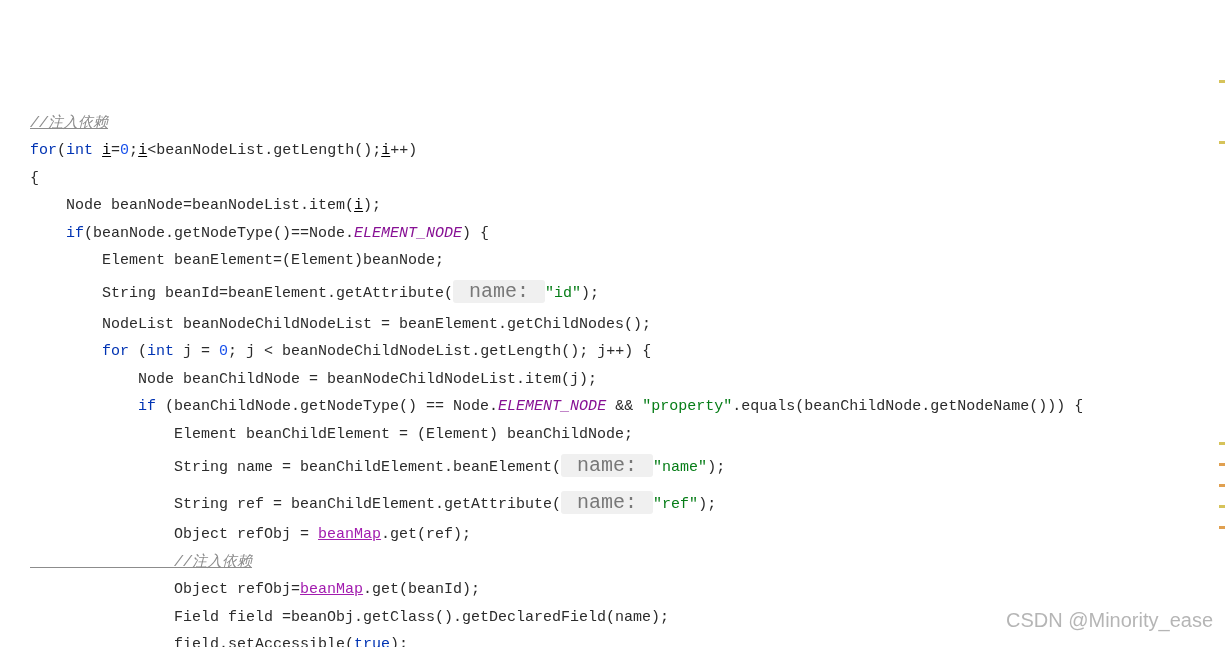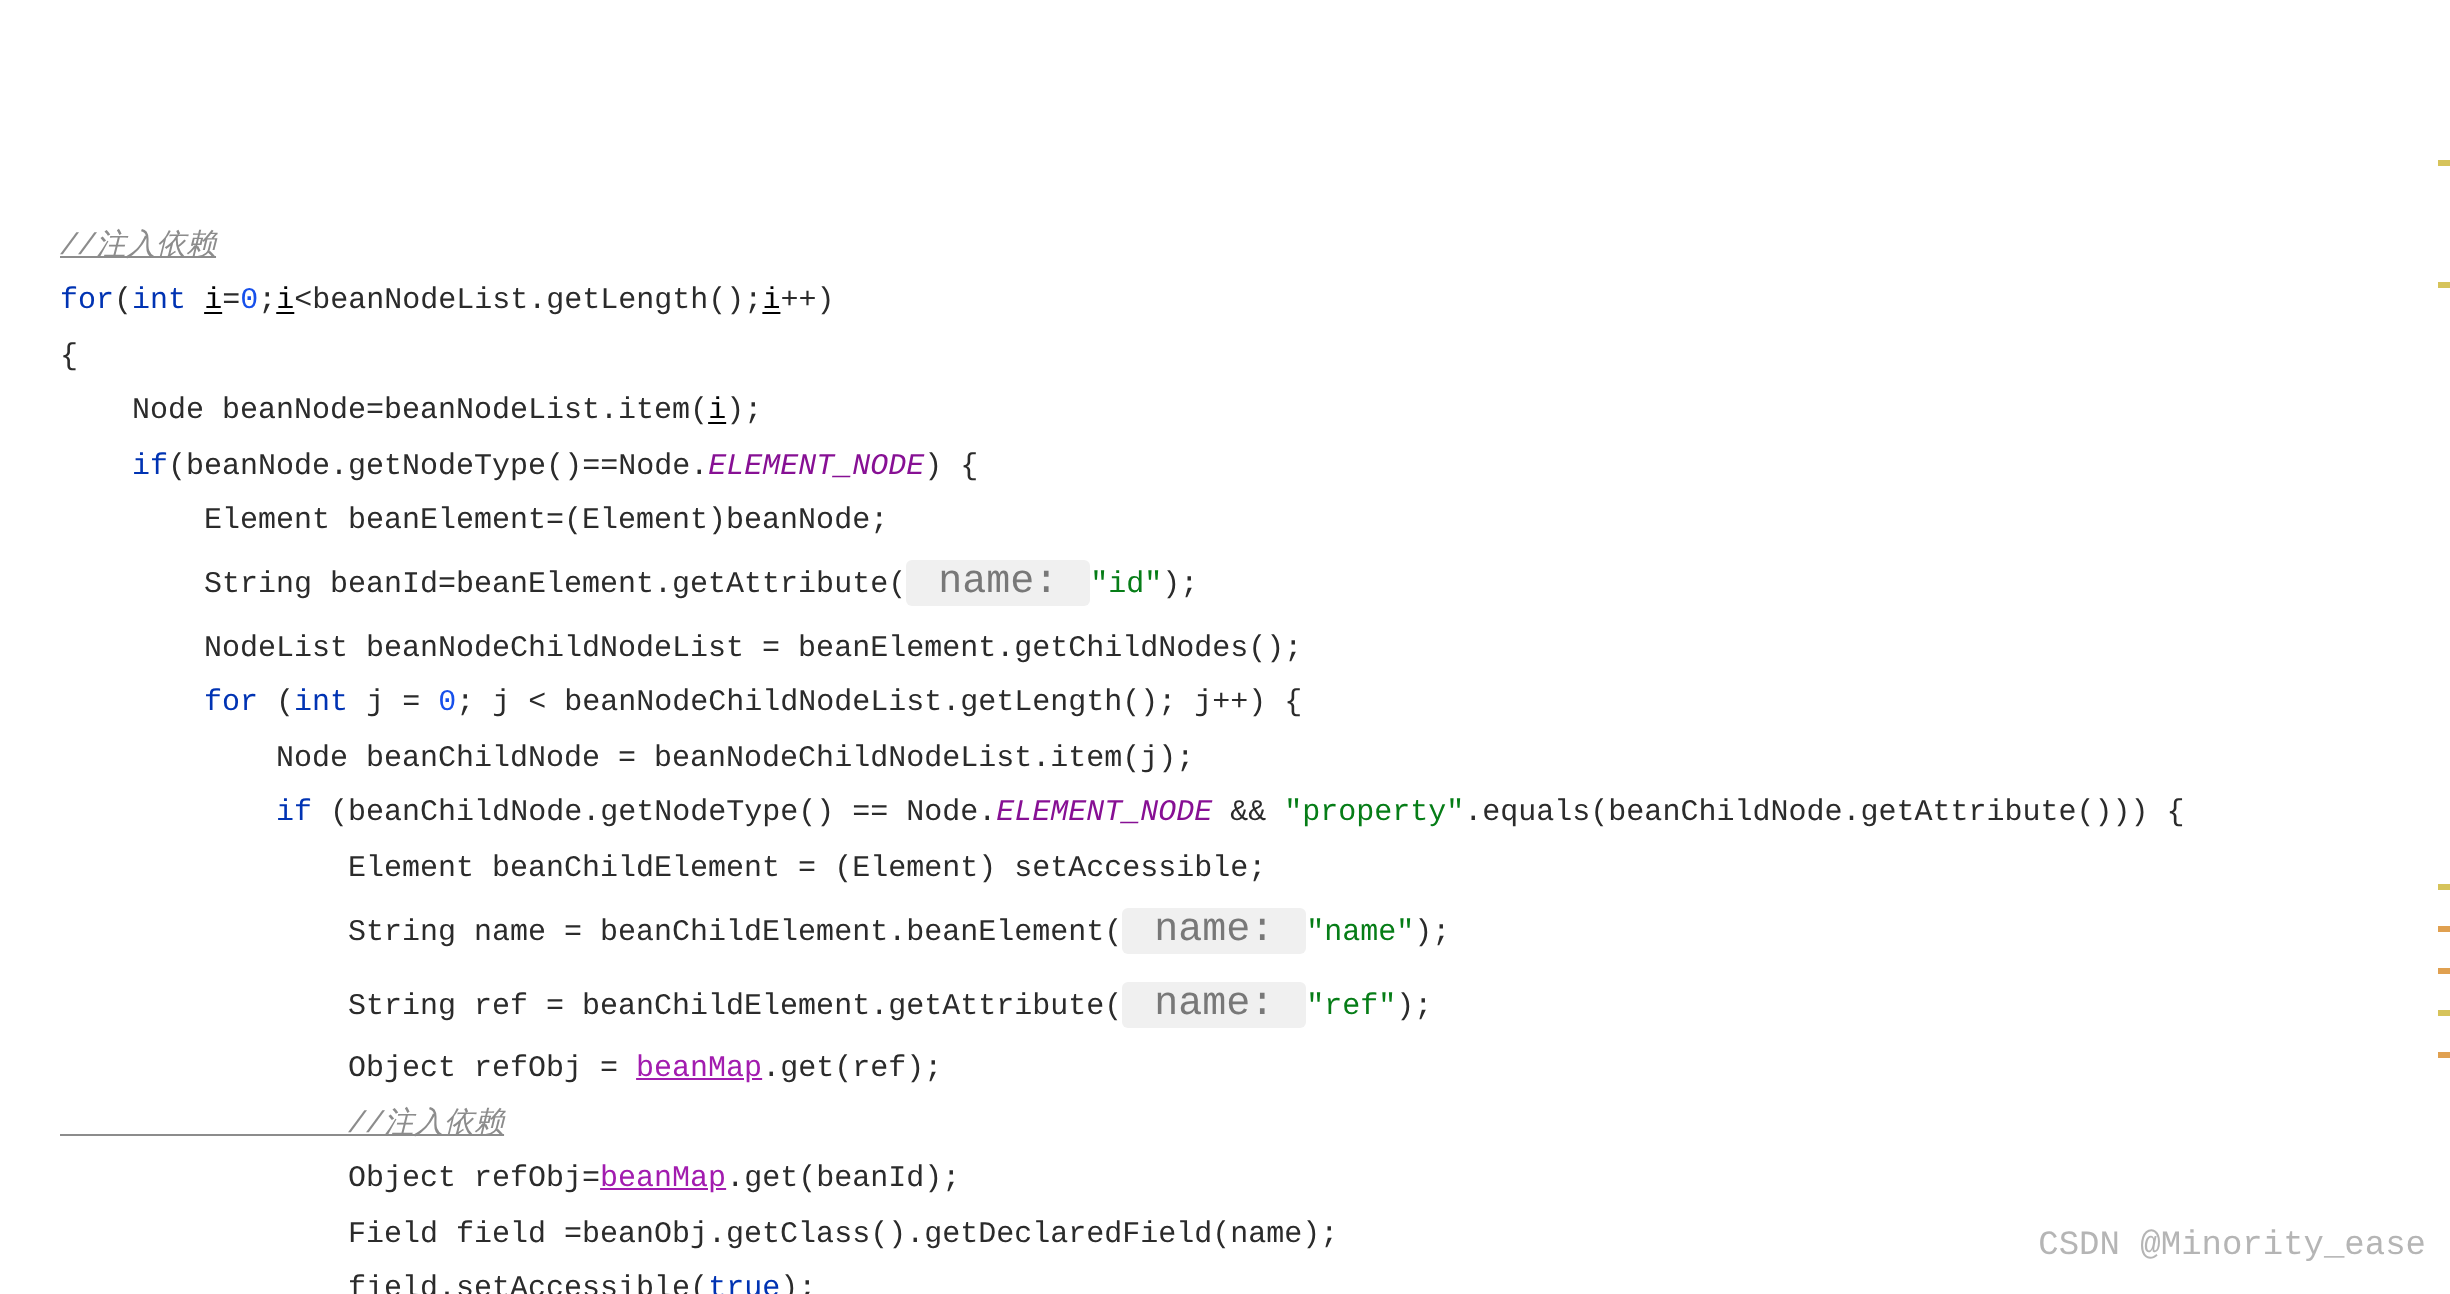".equals(beanChildNode.getAttribute())) {" span { text: beanChildNode.getAttribute -> beanChildNode.getNodeName }
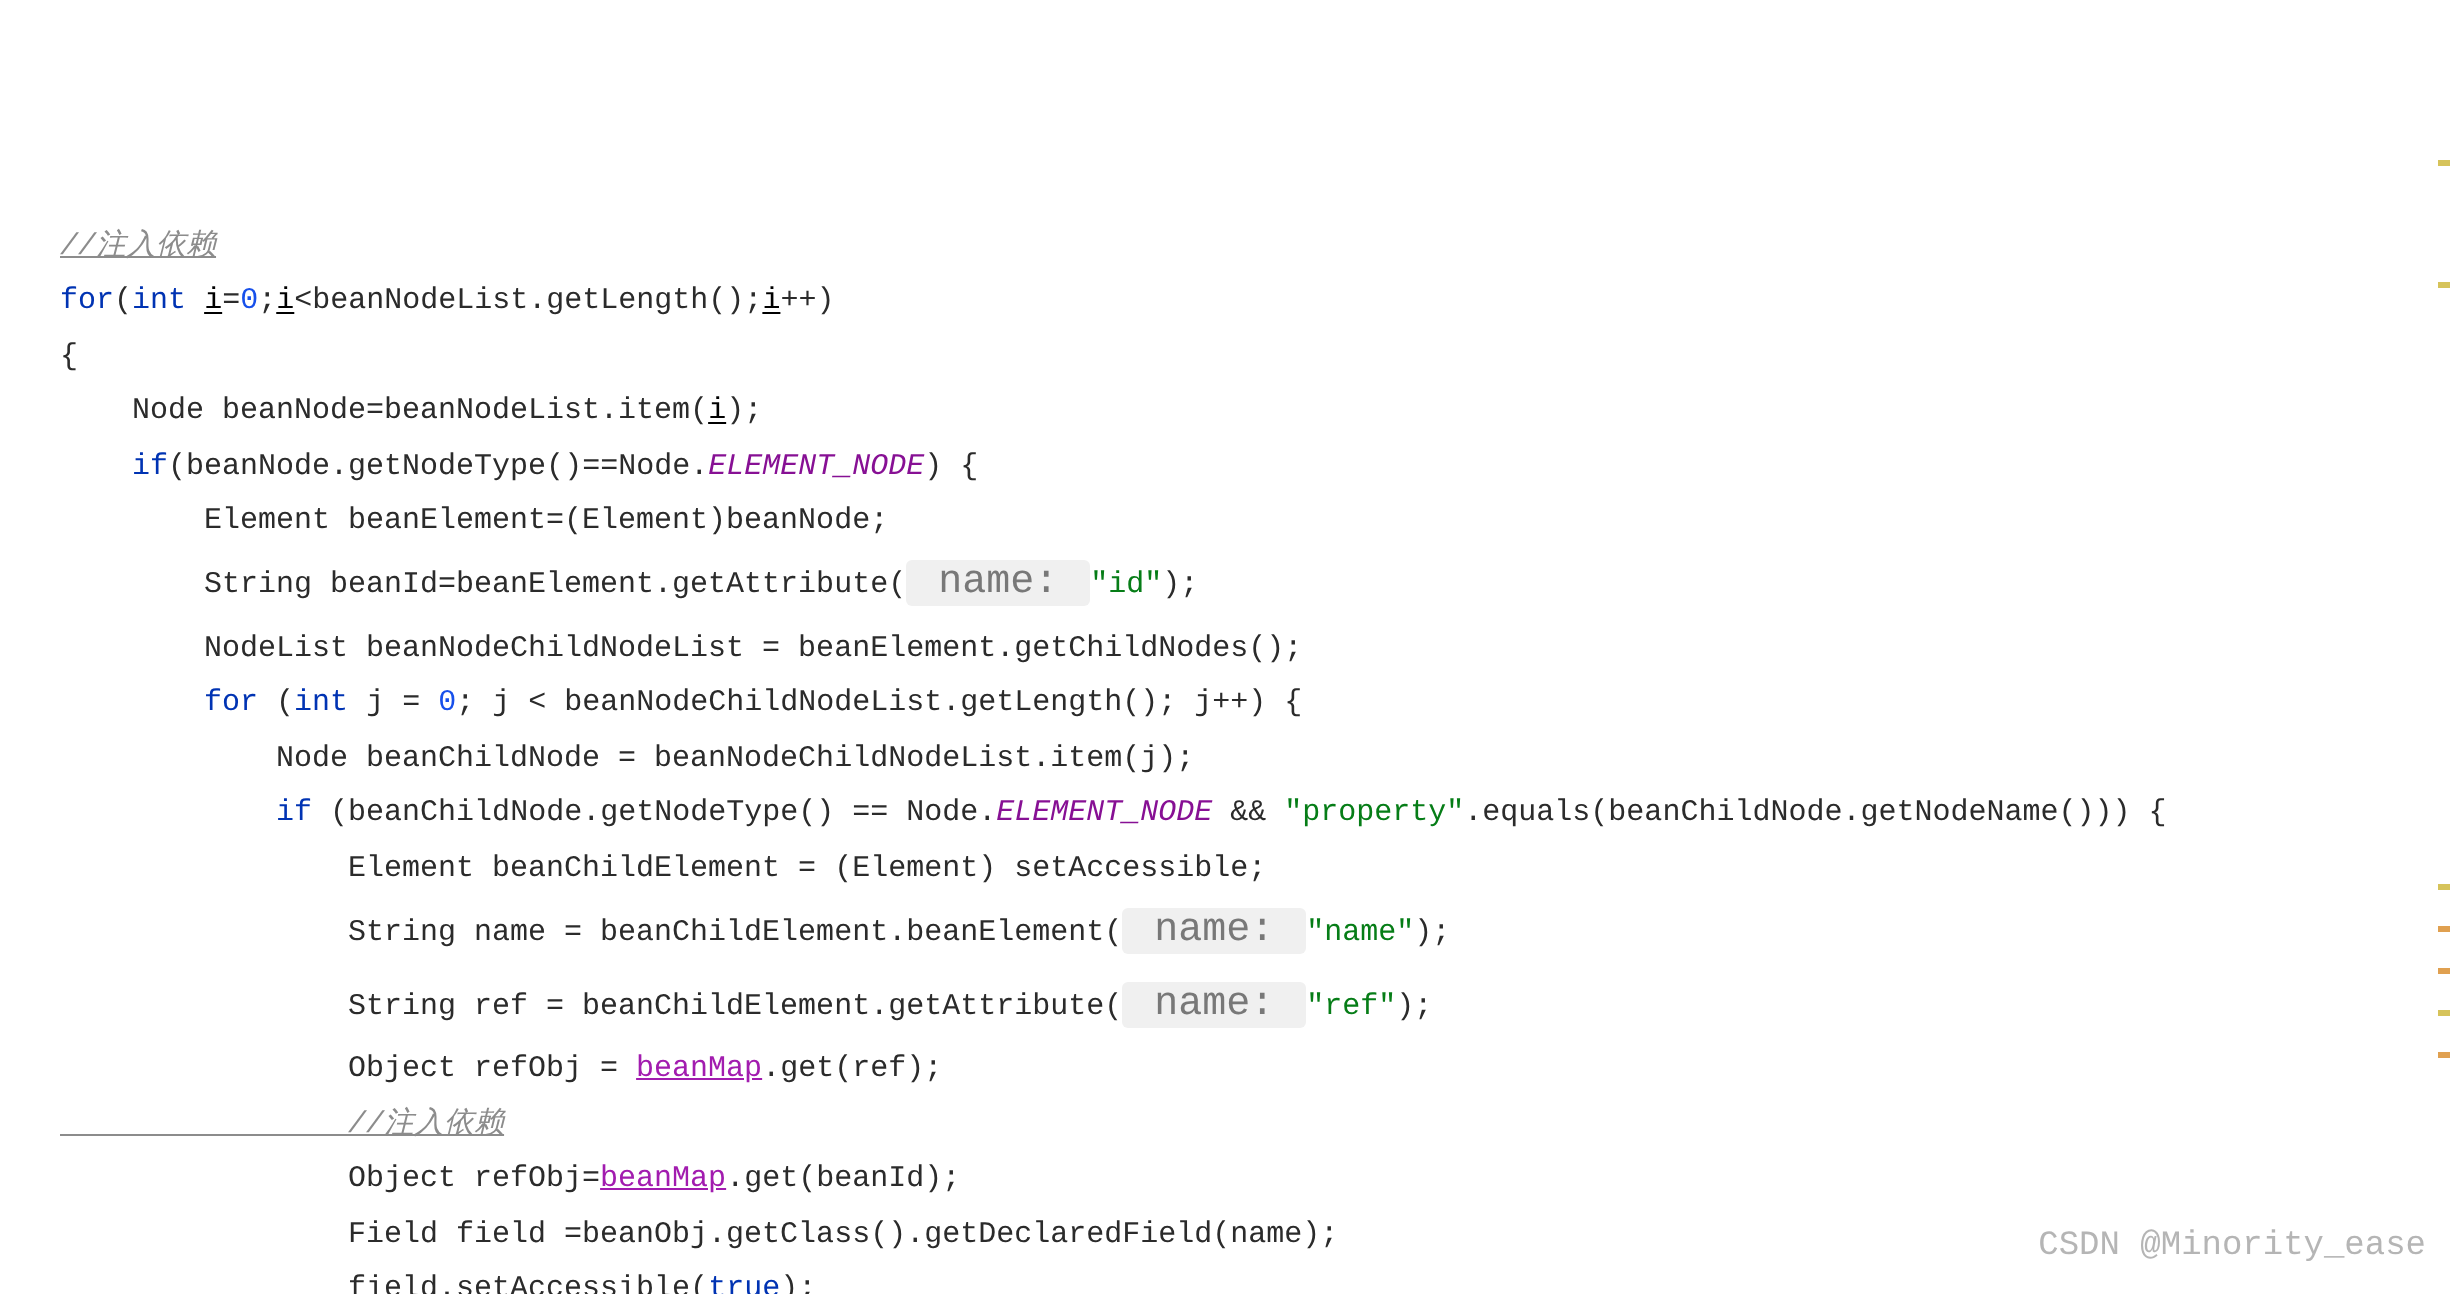"Element beanChildElement = (Element)" span { text: setAccessible -> beanChildNode }
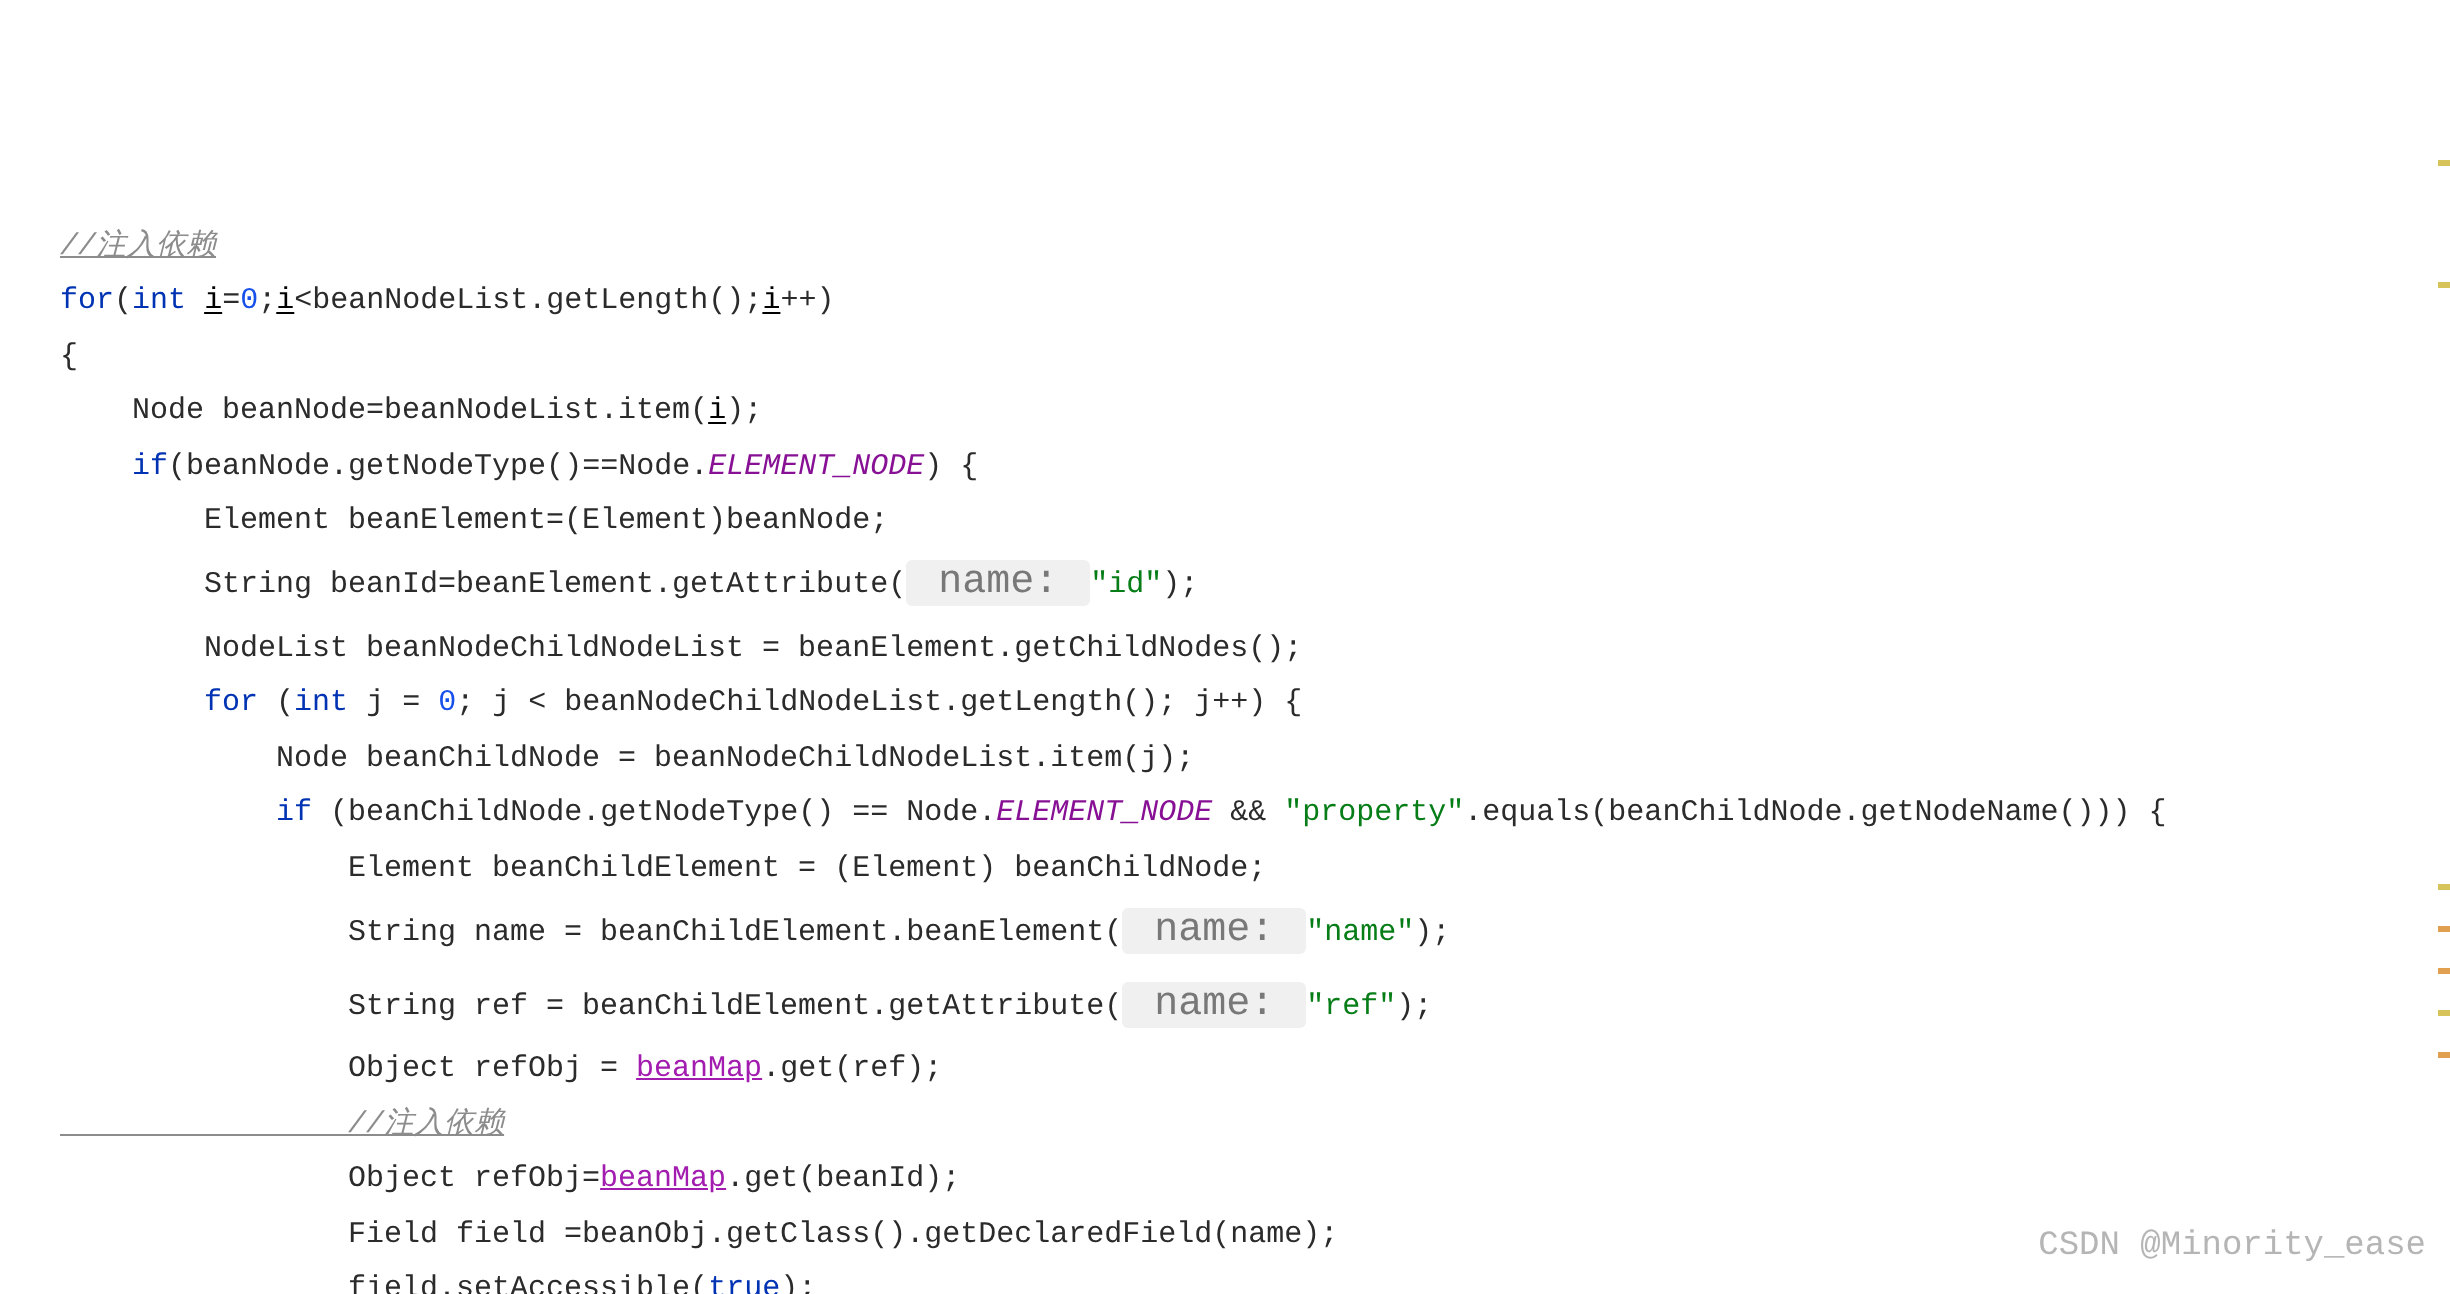"CSDN @Minority_ease" .watermark { font-family: Liberation Mono, monospace -> Liberation Sans, sans-serif; font-size: 17px -> 20px }
